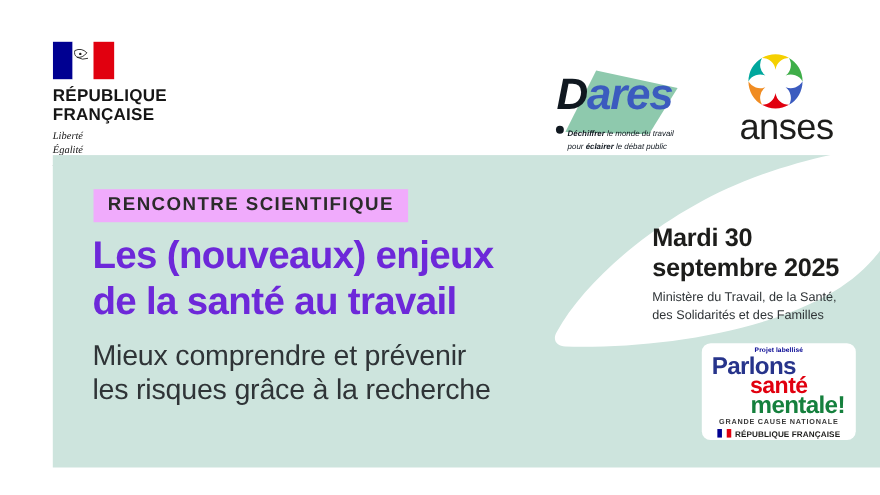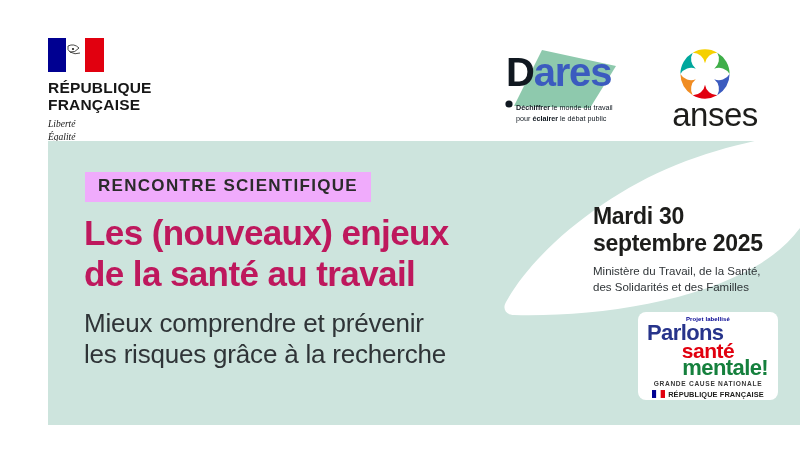"Dares" #dares-logo { font-style: none -> italic; top: 46px -> 60px }
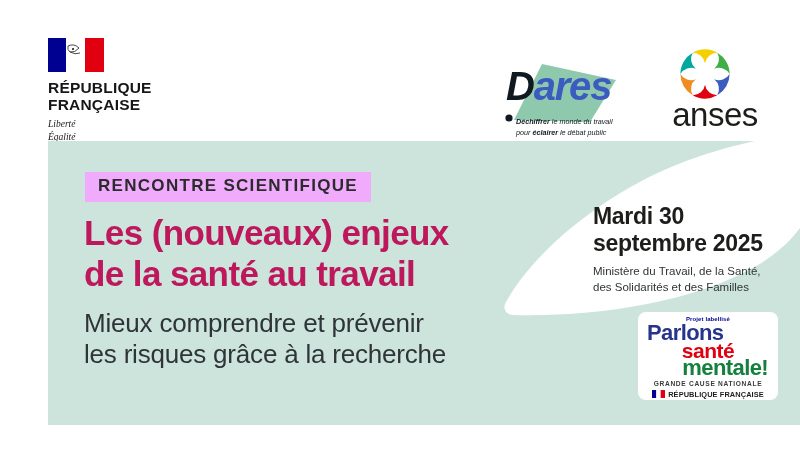"Les (nouveaux) enjeux" #headline { color: #be185d -> #6d28d9 }
